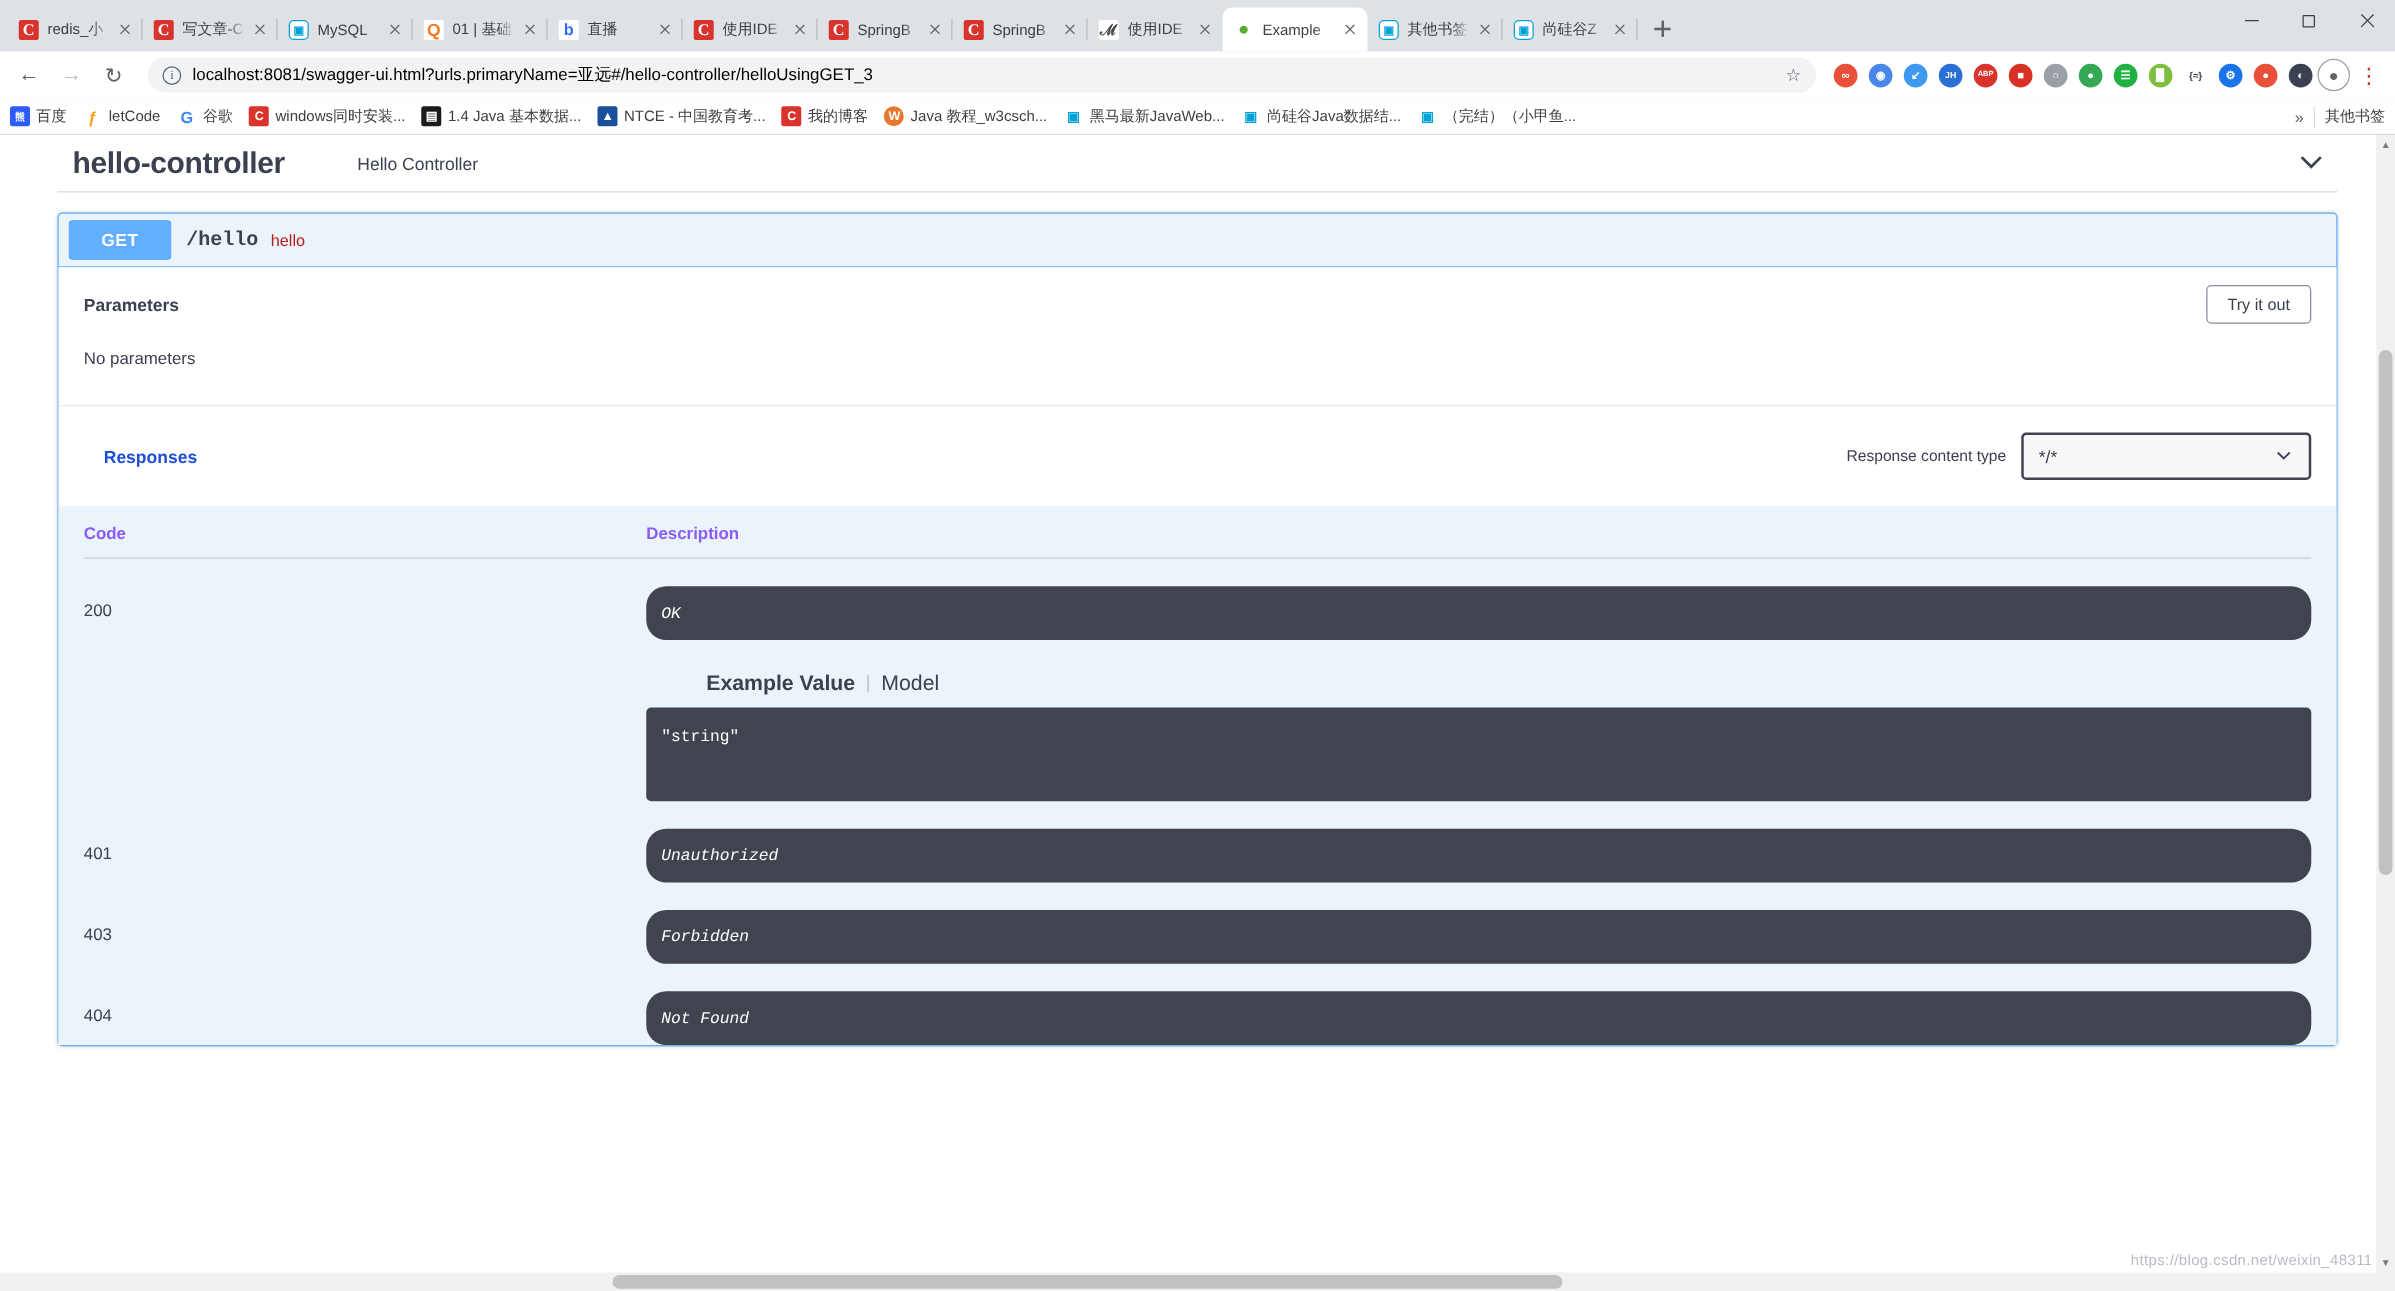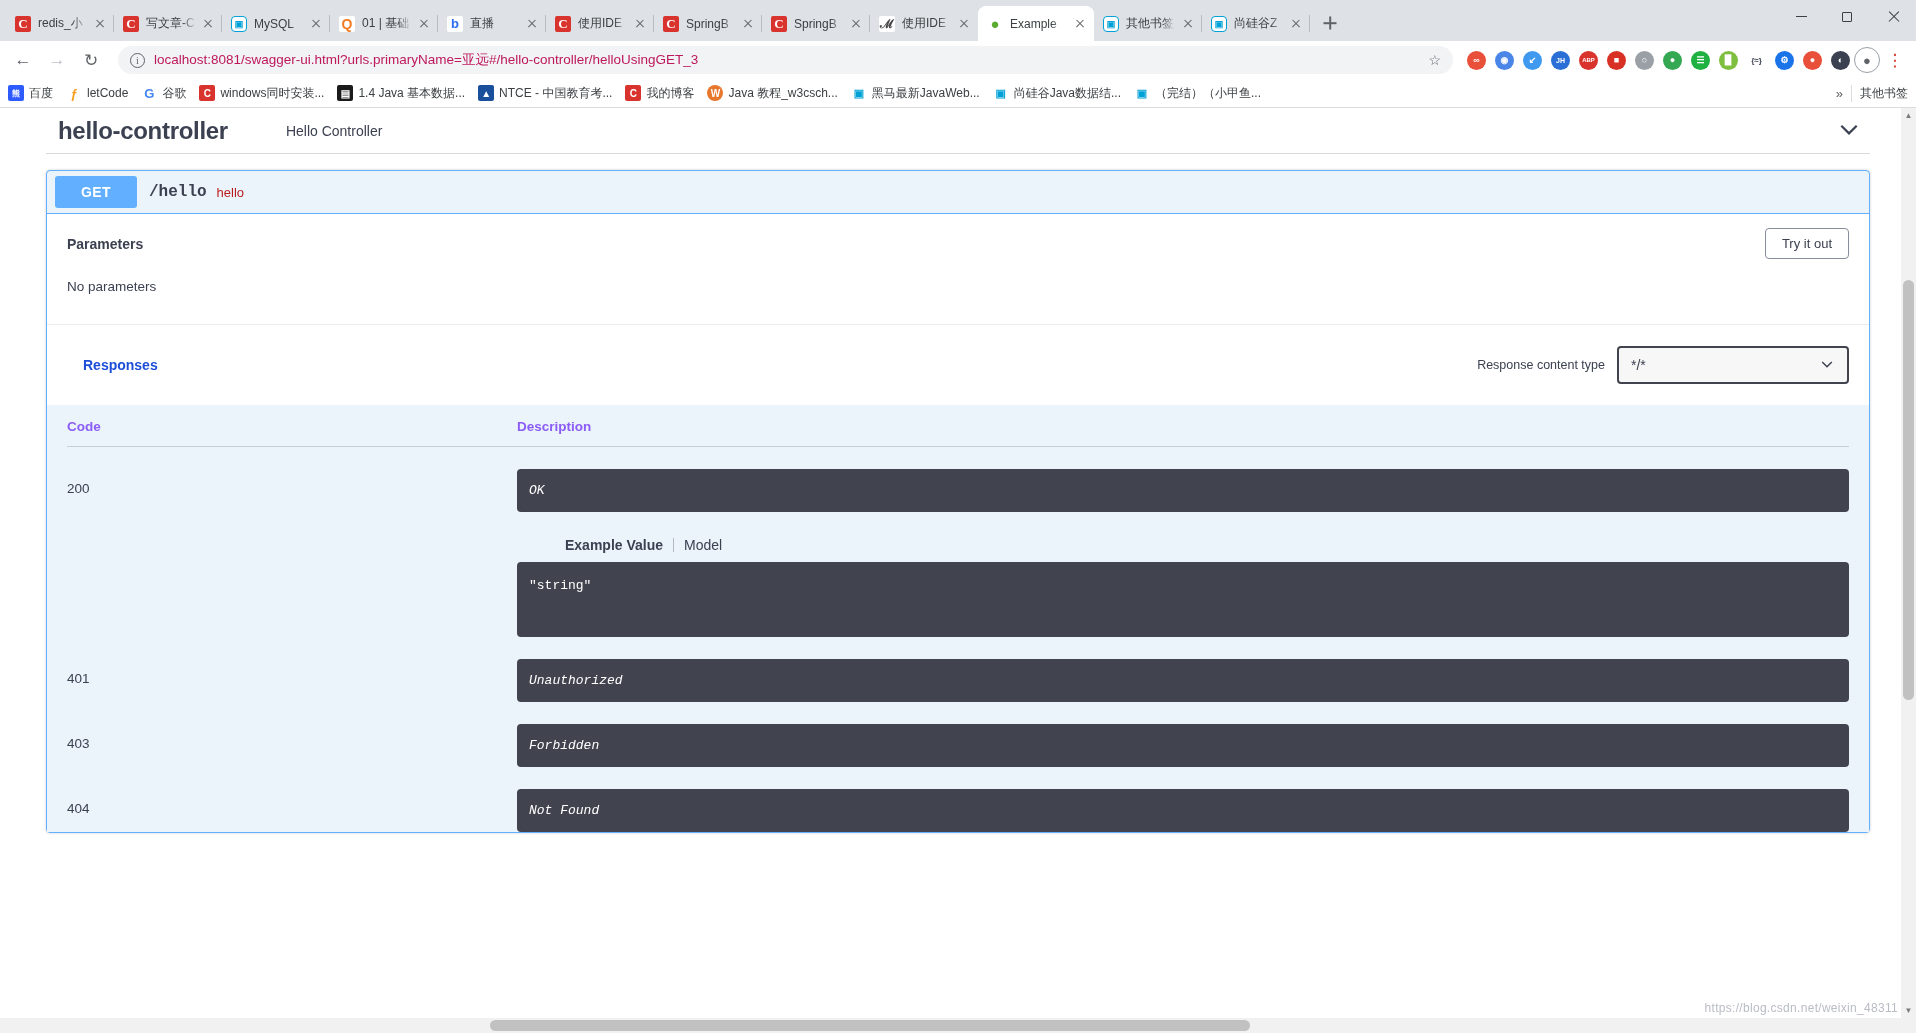"localhost:8081/swagger-ui.html?urls.prim" .urltext { color: #be185d -> #000000 }
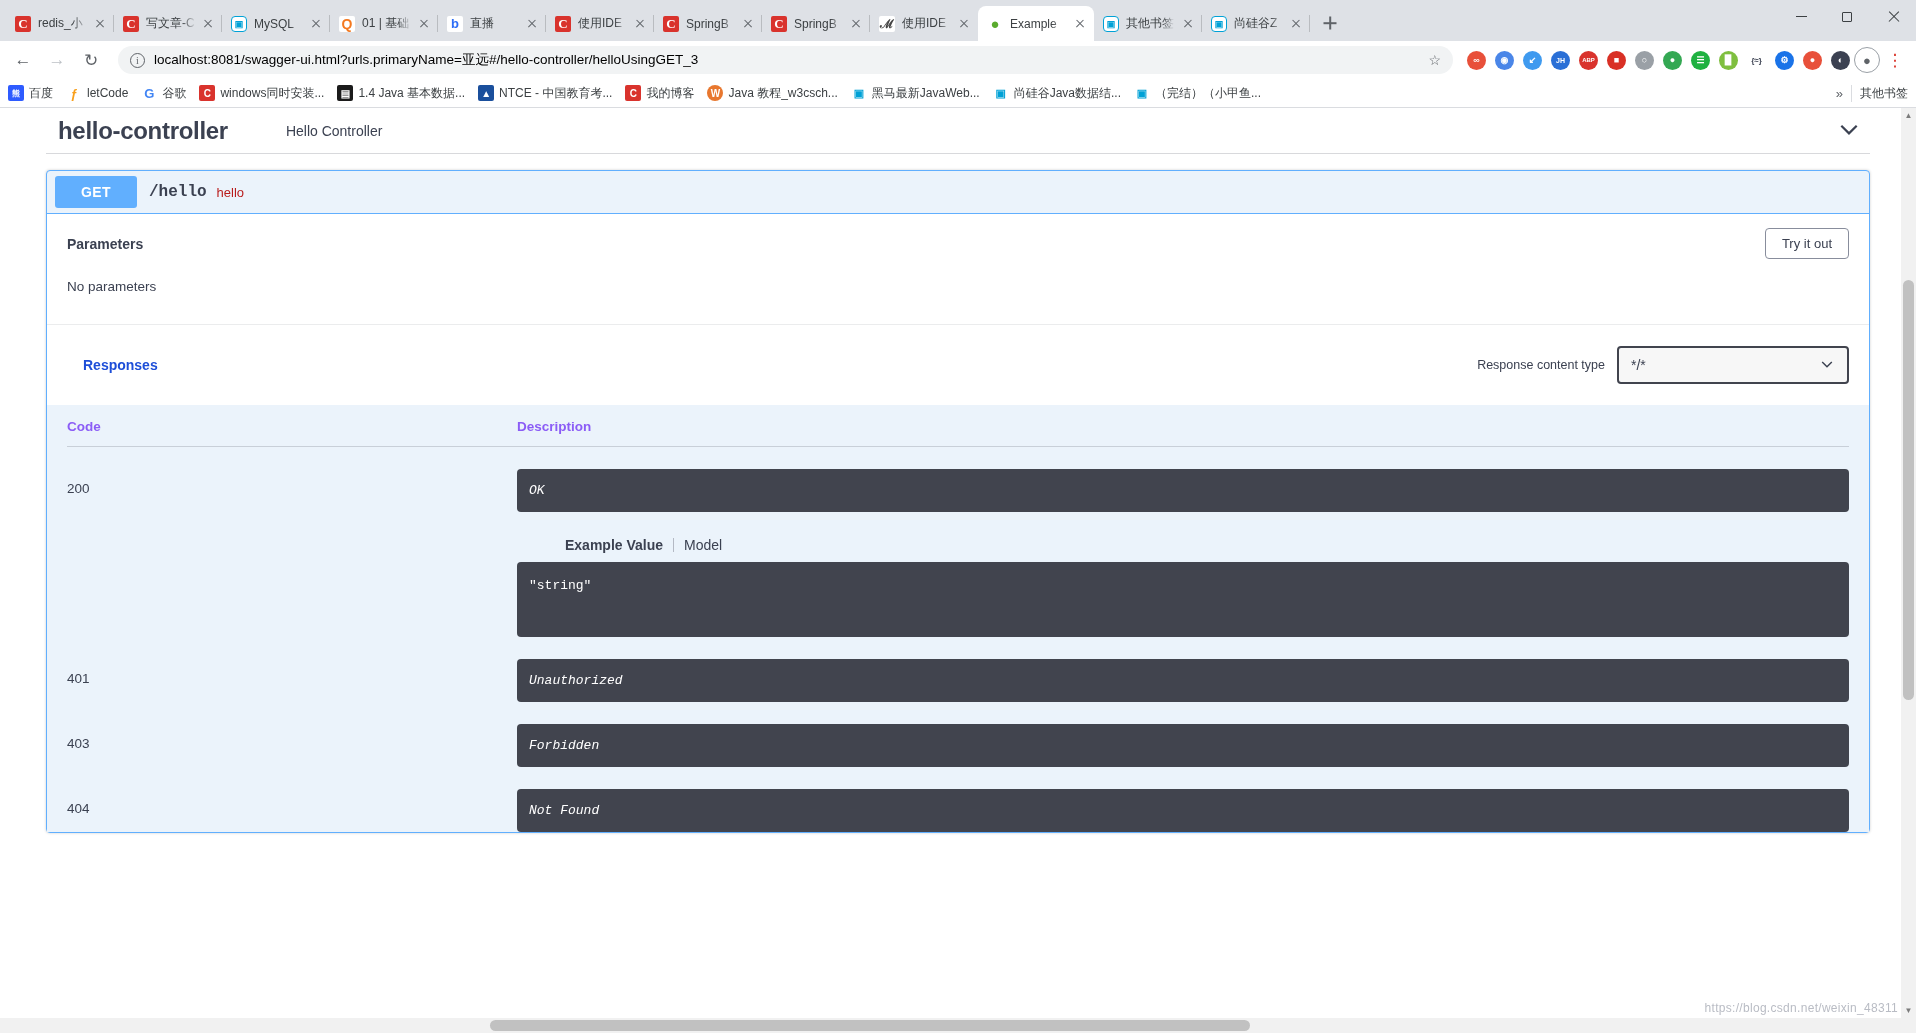"OK" .resp-msg { border-radius: 4px -> 16px }
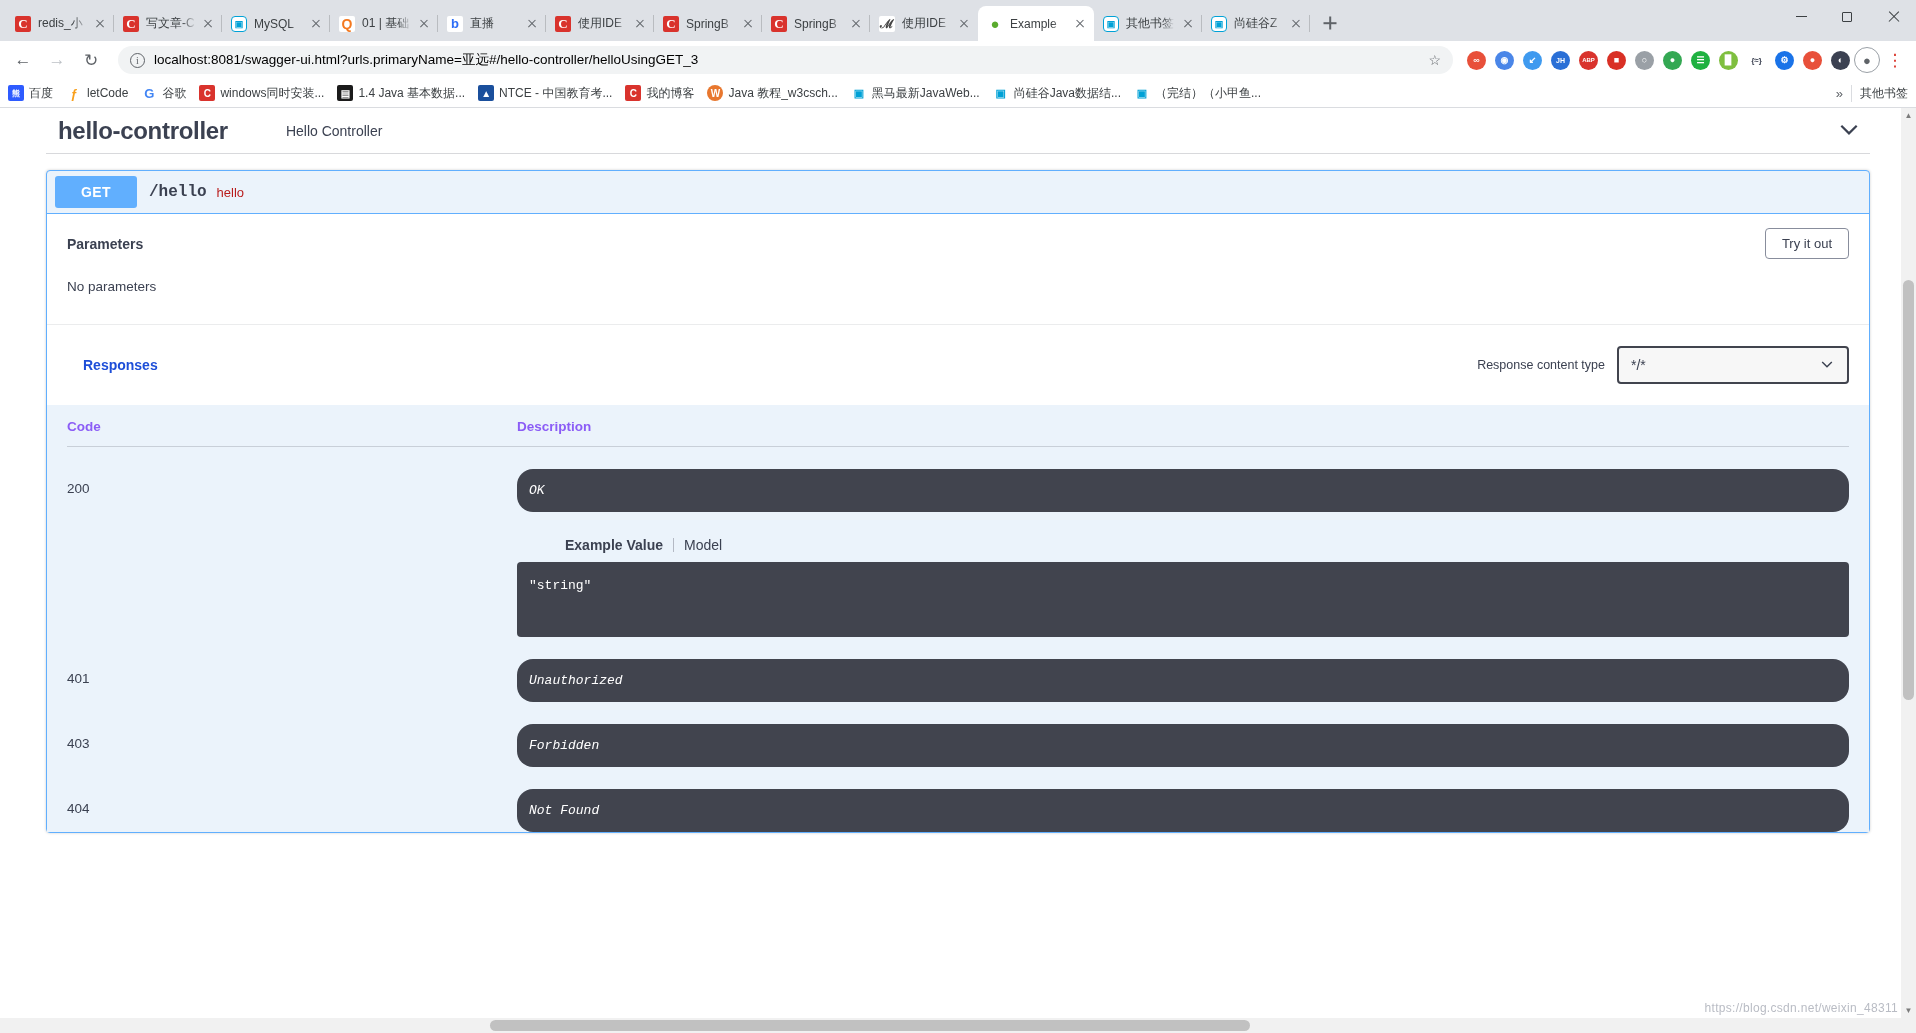"Example Value" .example-tabs { font-size: 14px -> 17px }
